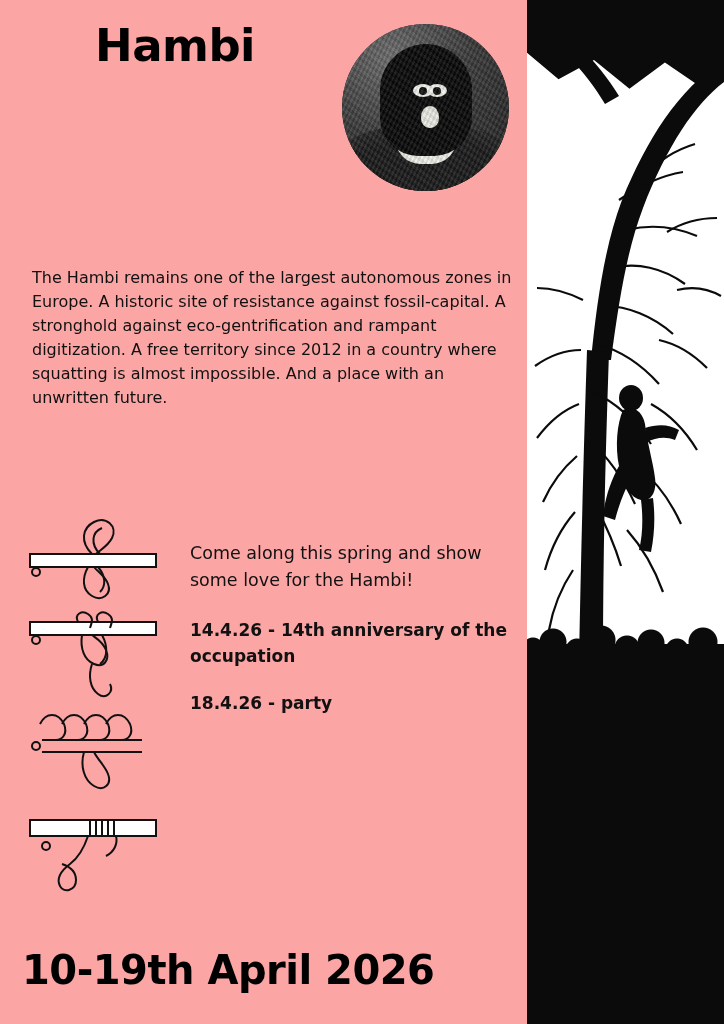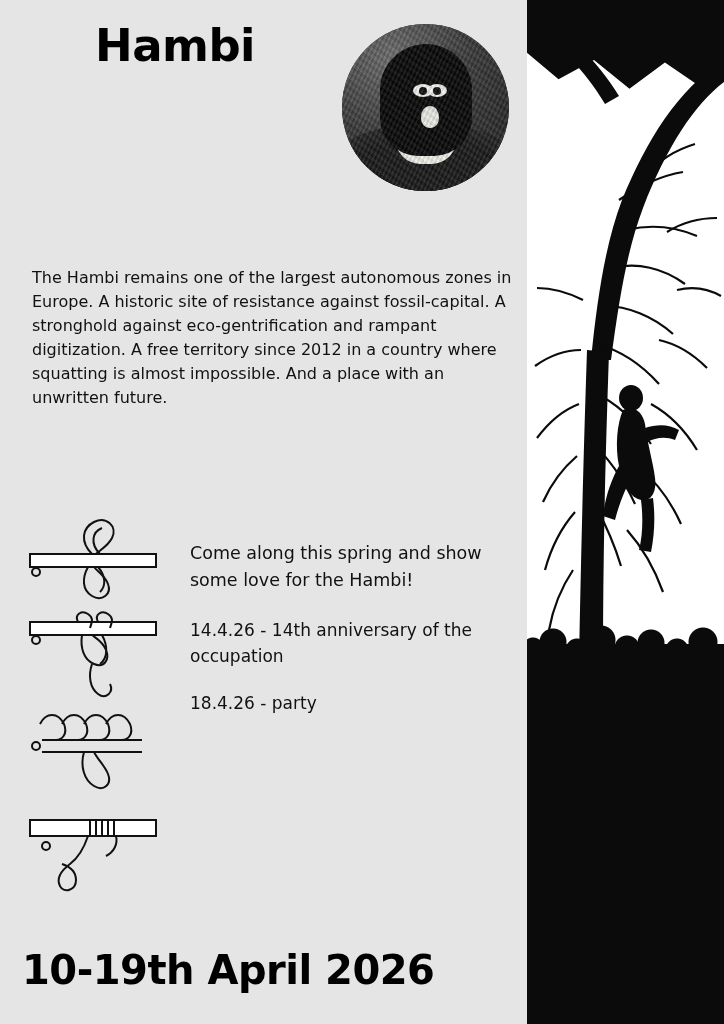"Hambi" .poster { background: #e5e5e5 -> #fca5a5 }
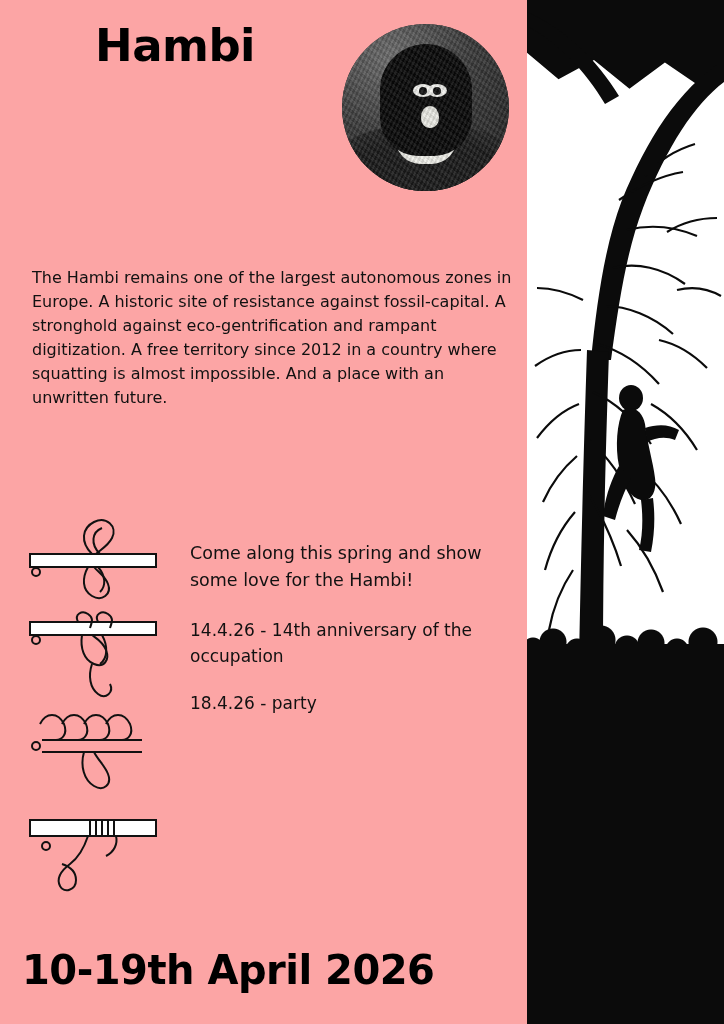"14.4.26 - 14th anniversary of" .calls .plain-line { font-weight: normal -> bold }
